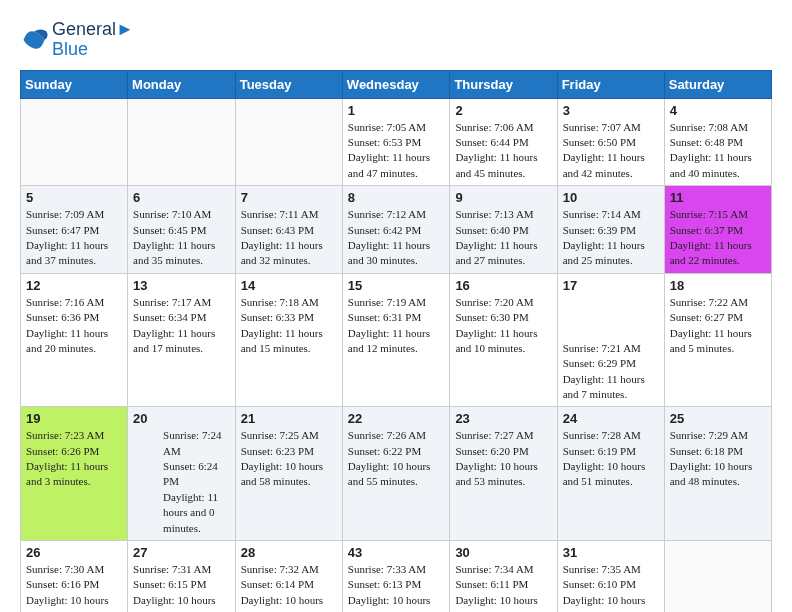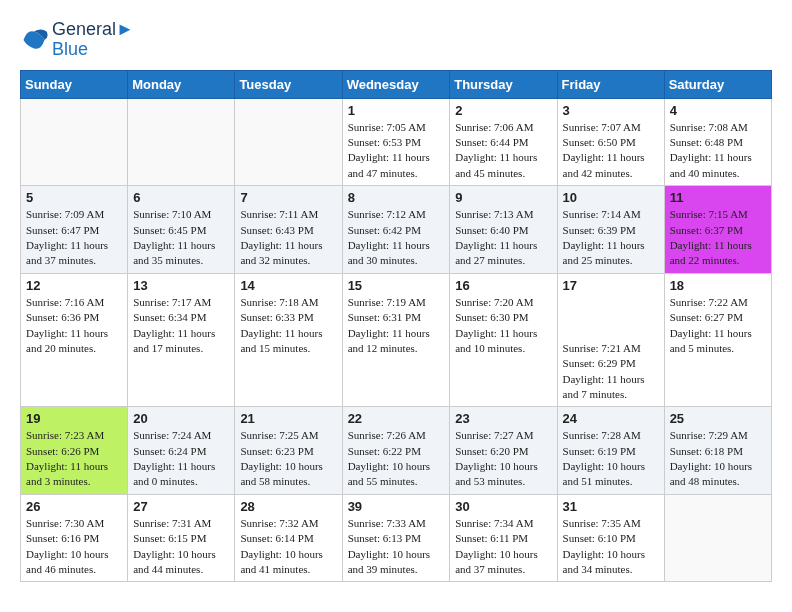"Sunrise: 7:24 AM" div.day-info { margin-left: none -> 30px }
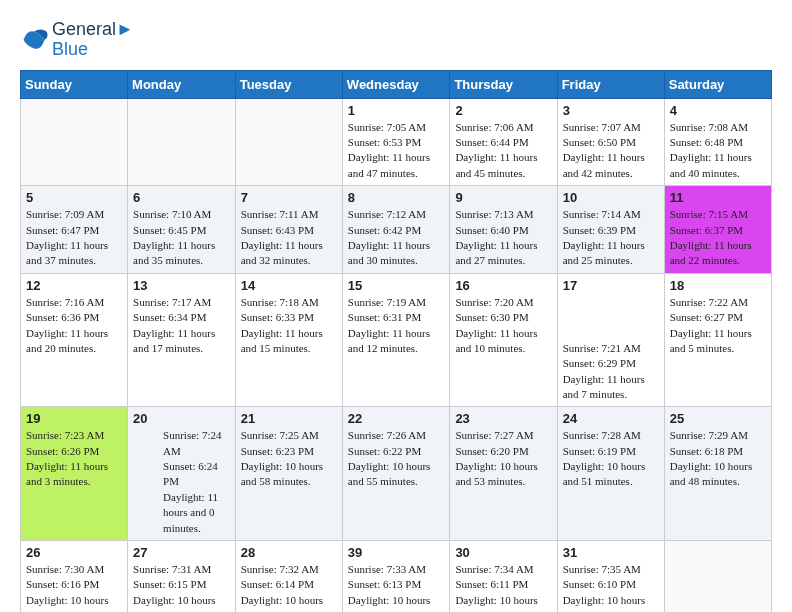"39" span.day-number { text: 39 -> 43 }
